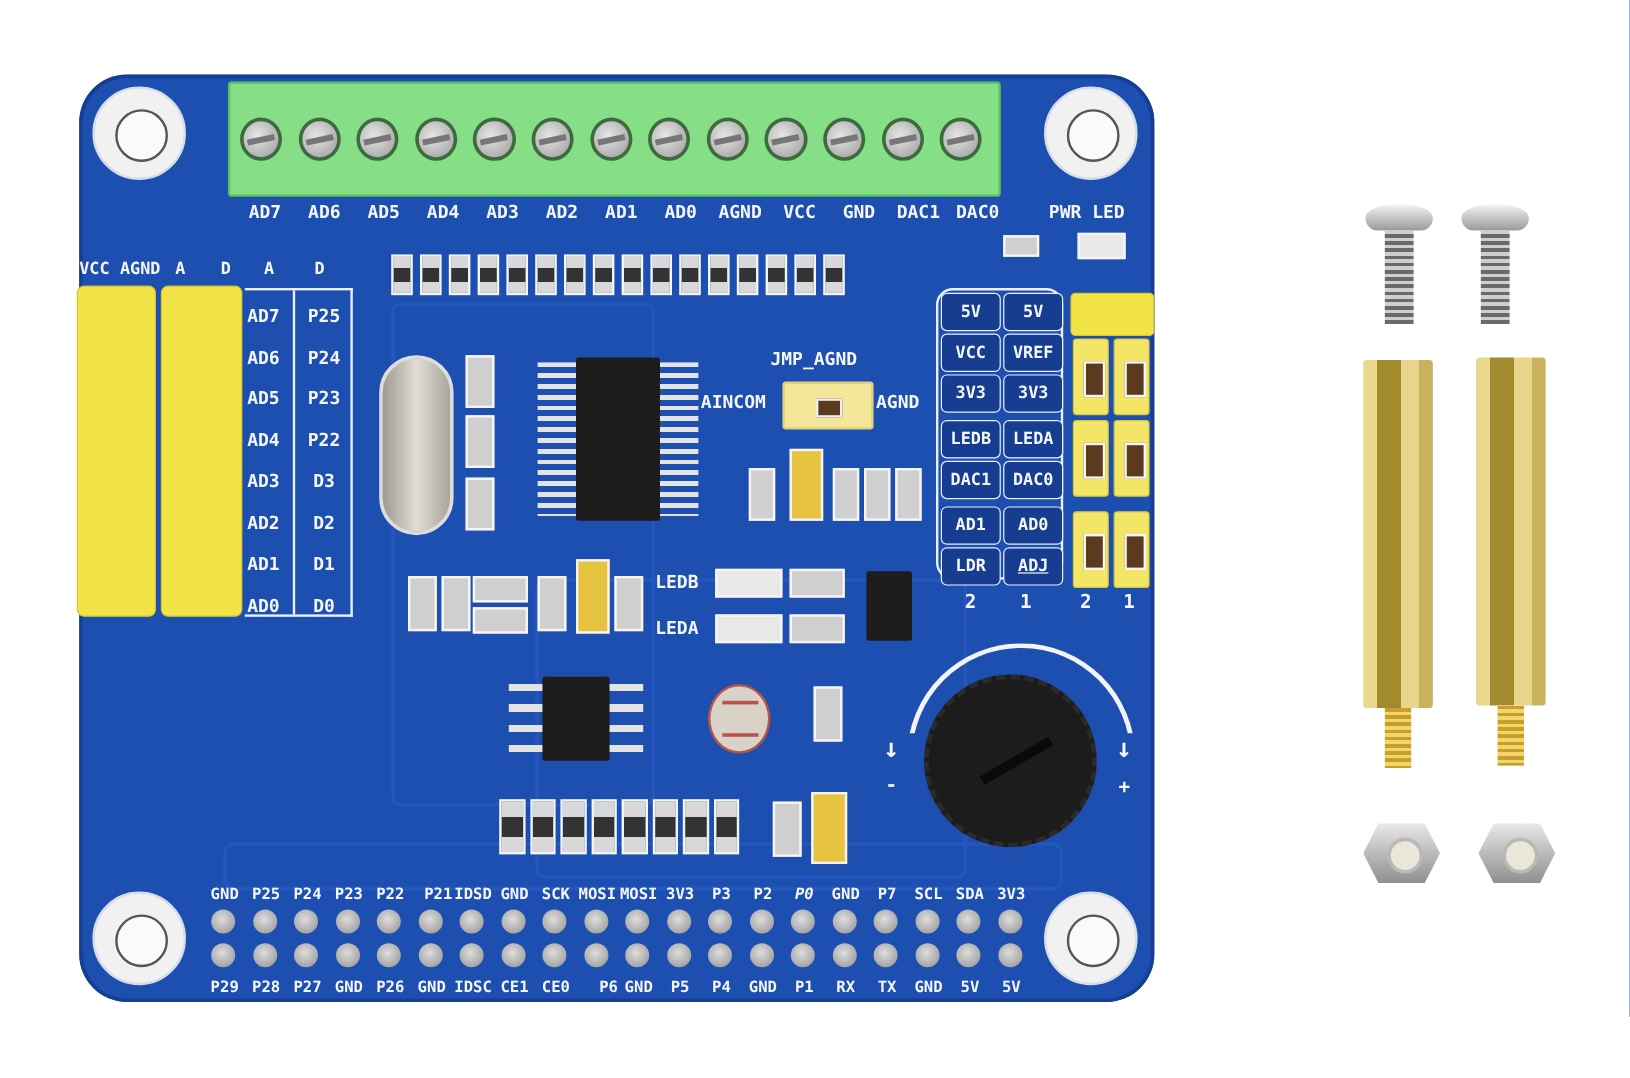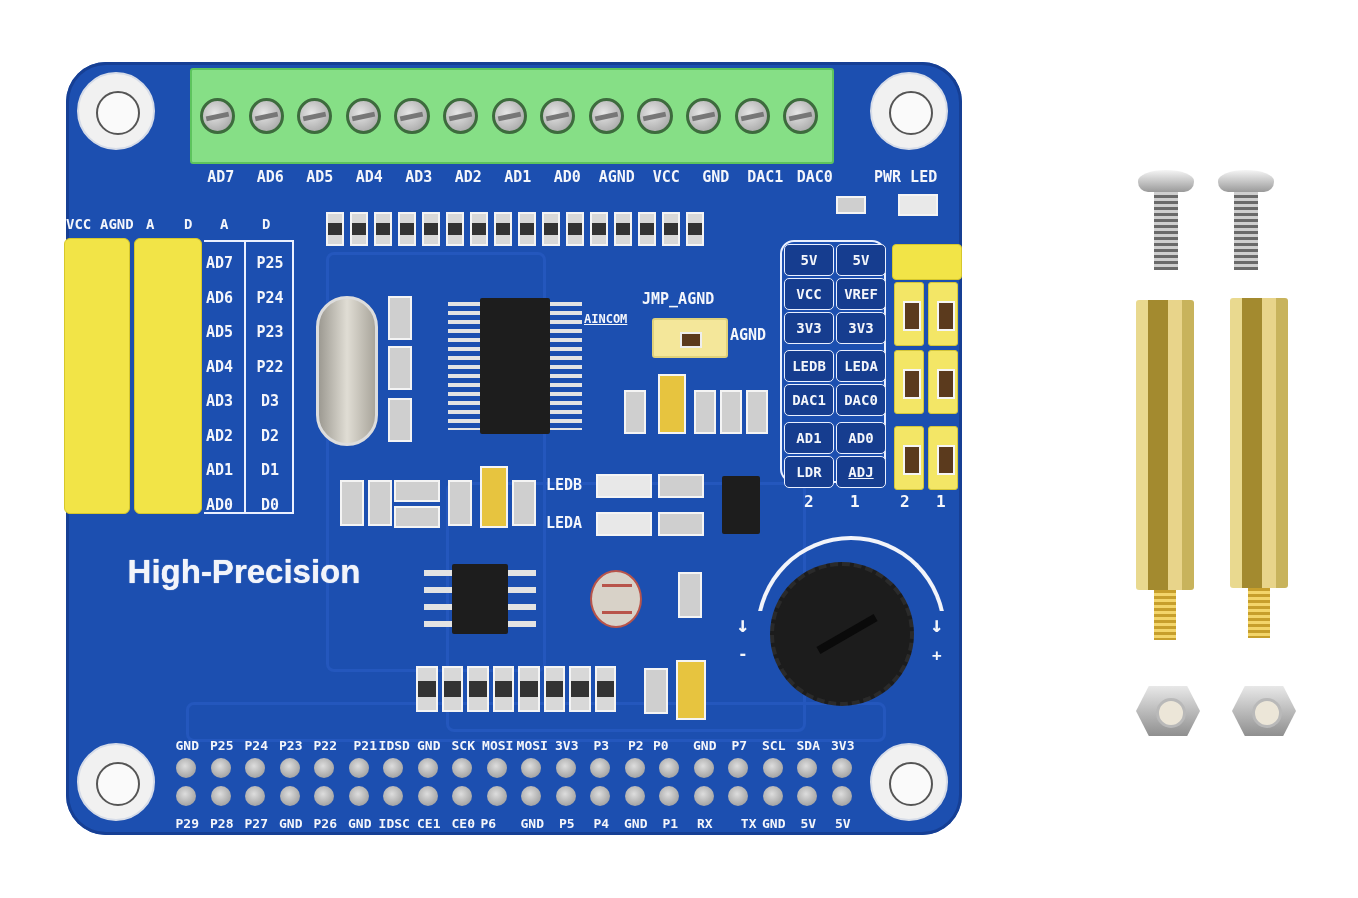"AINCOM" div.abs { font-size: 12px -> 15px; text-decoration: underline -> none; top: 312px -> 326px }
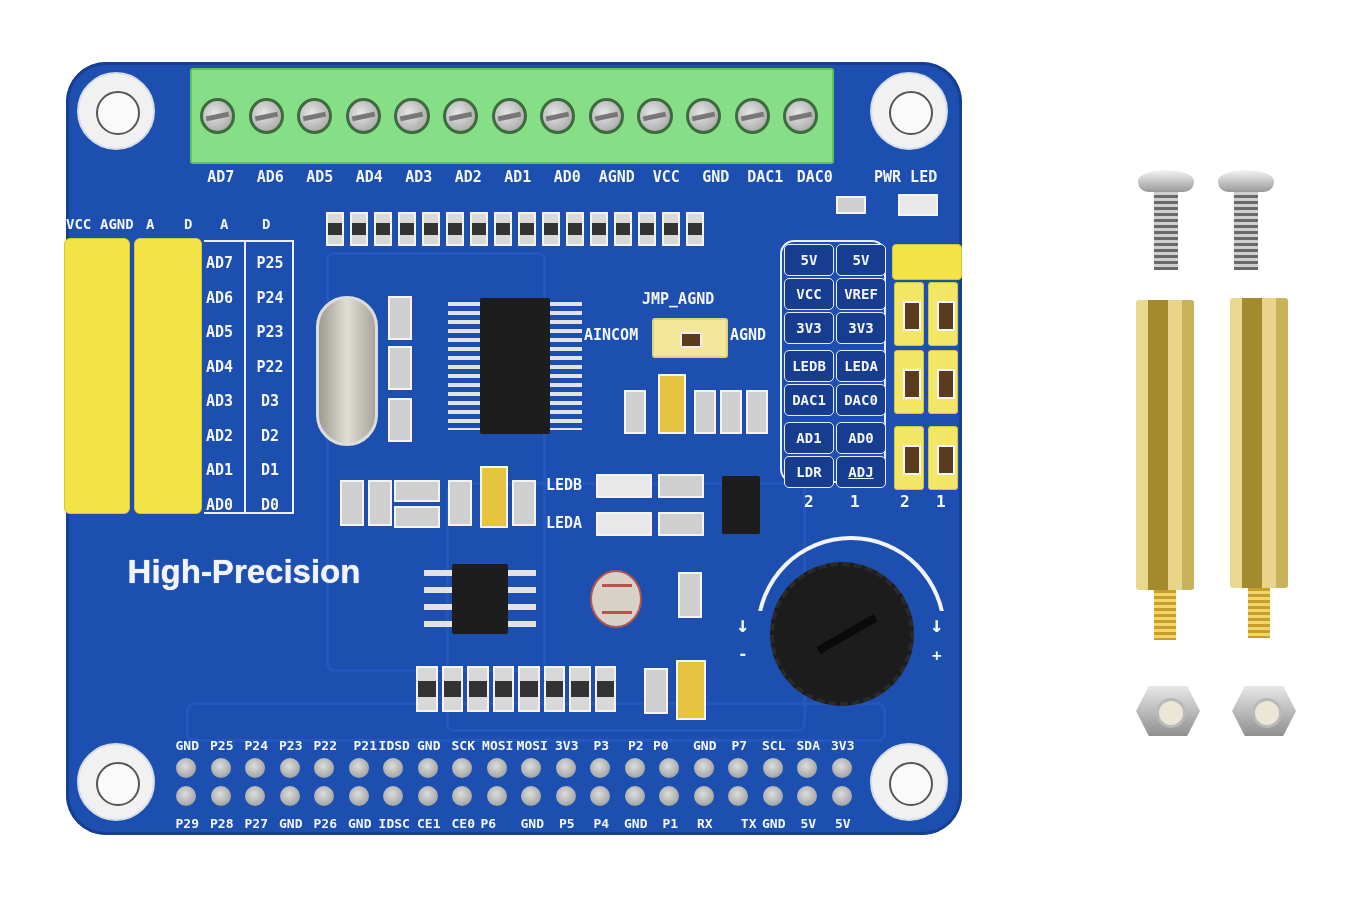"High-Precision" div { html: <div>High-Precision</div> -> none }
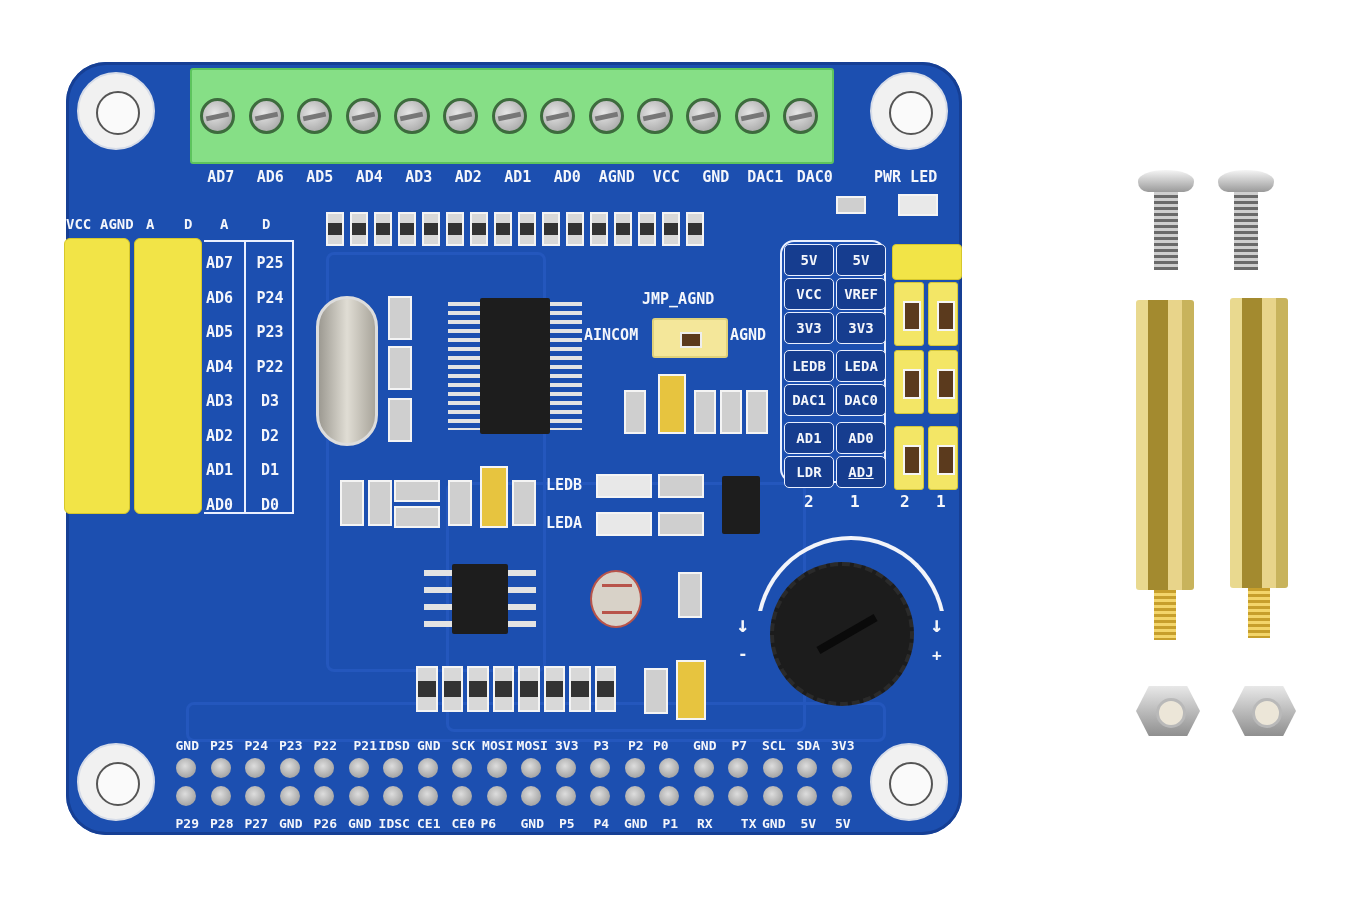"P0" span { font-style: none -> italic; text-align: none -> center }
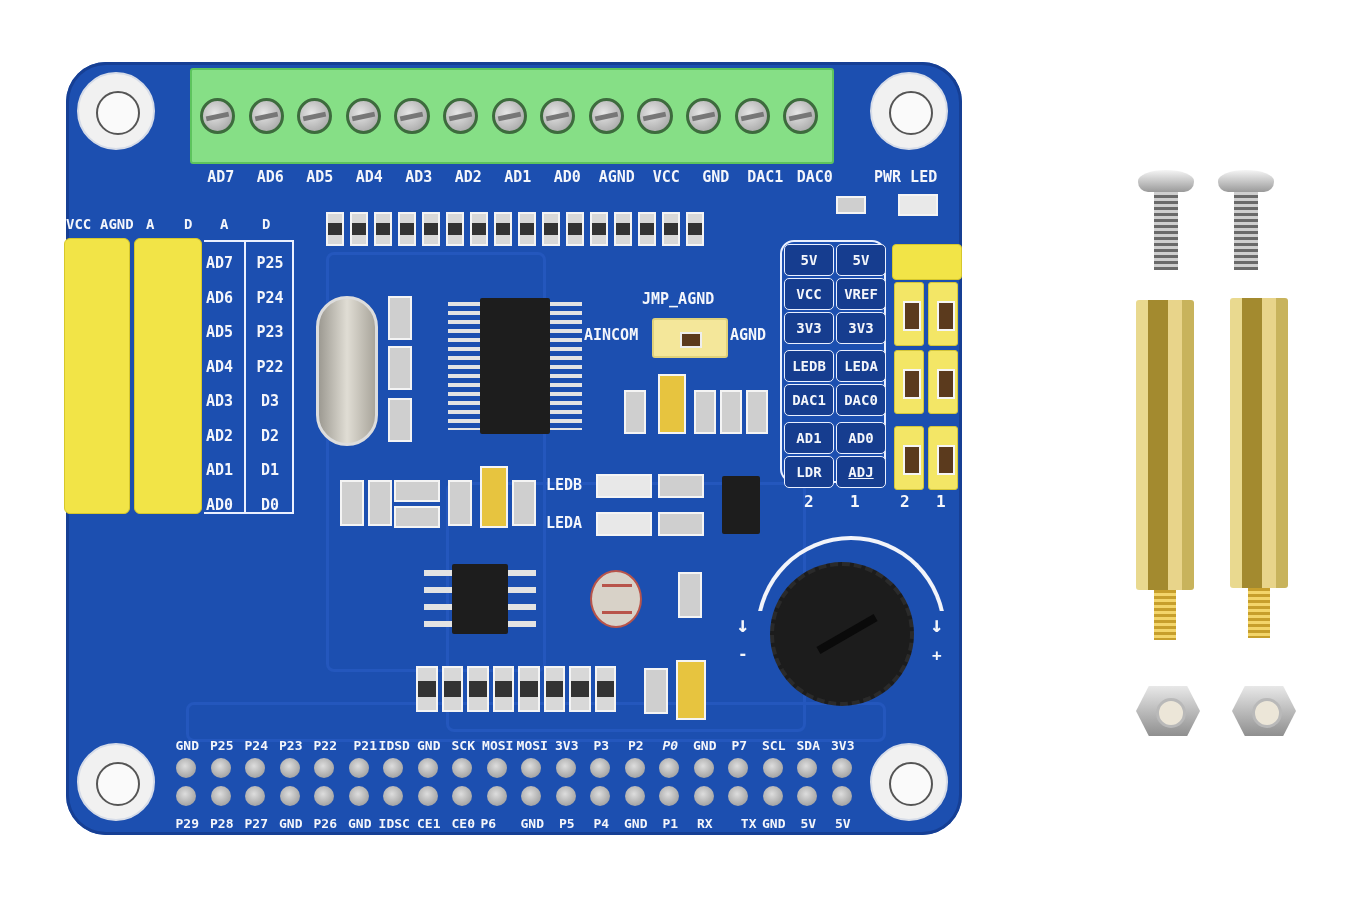"P6" span { text-align: left -> right }
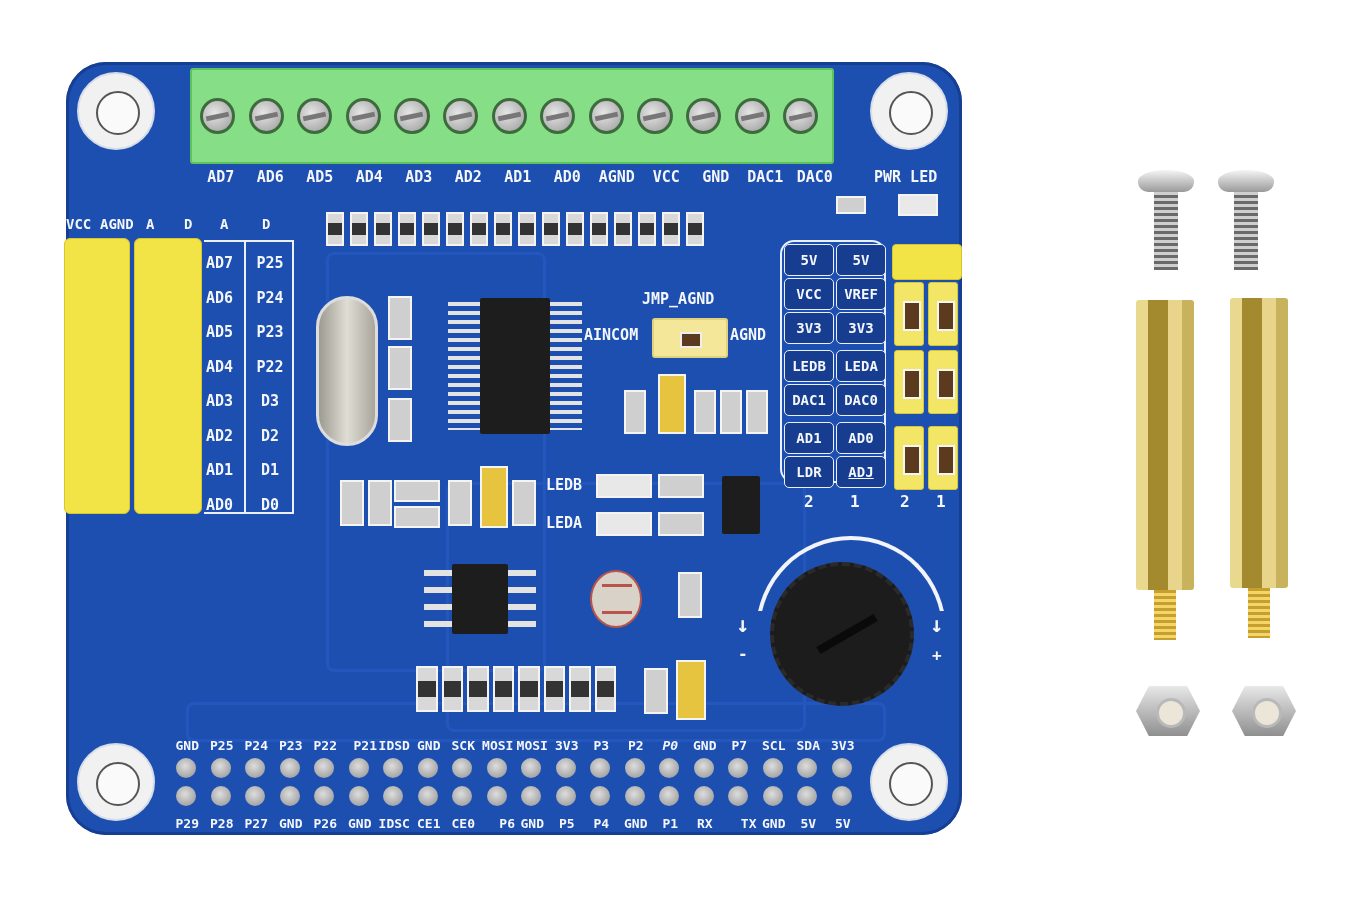"TX" span { text-align: right -> center }
